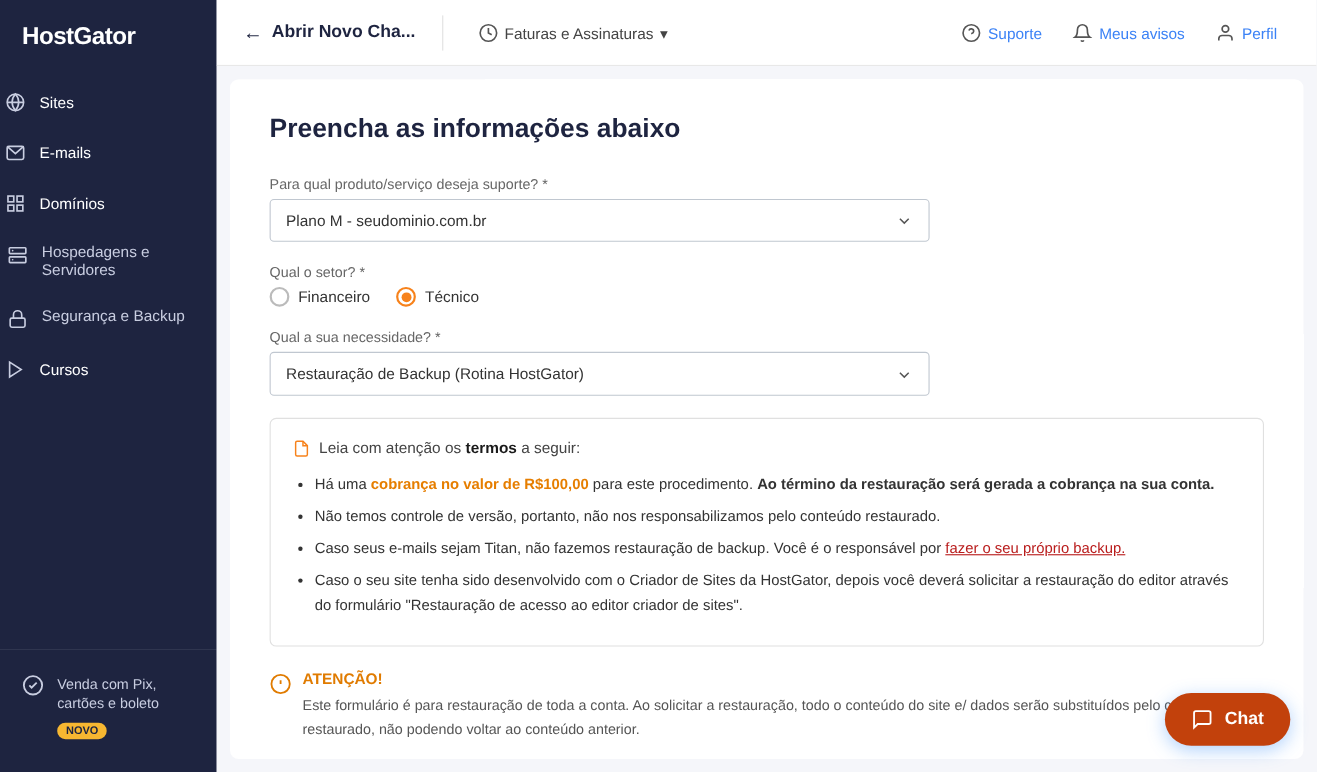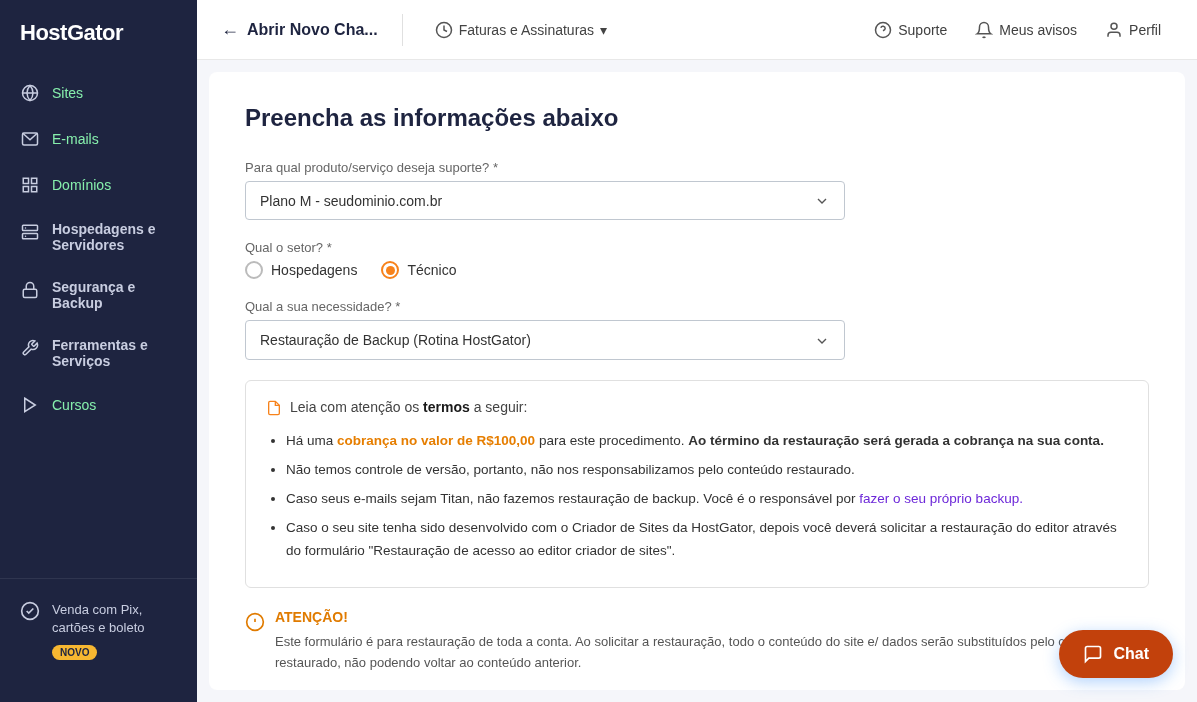"Suporte" .topnav-right-item { color: #404040 -> #3b82f6 }
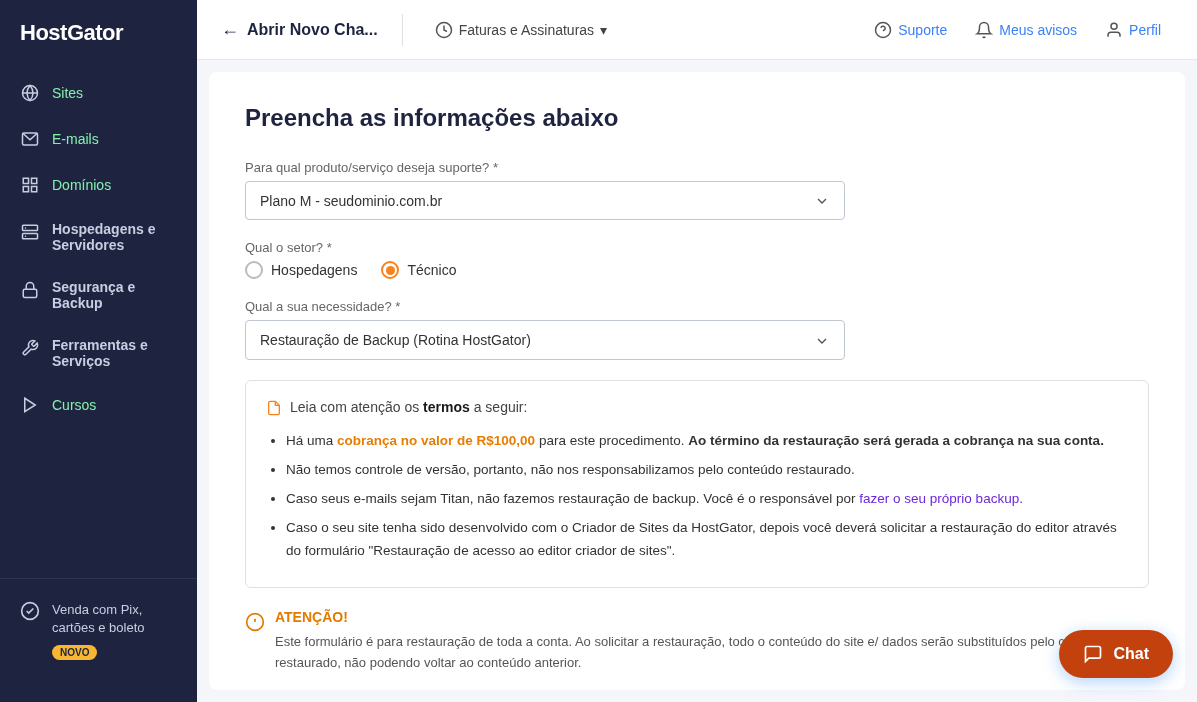"Sites" .sidebar-item { color: #86efac -> #ffffff; padding: 13px 20px -> 13px 4px }
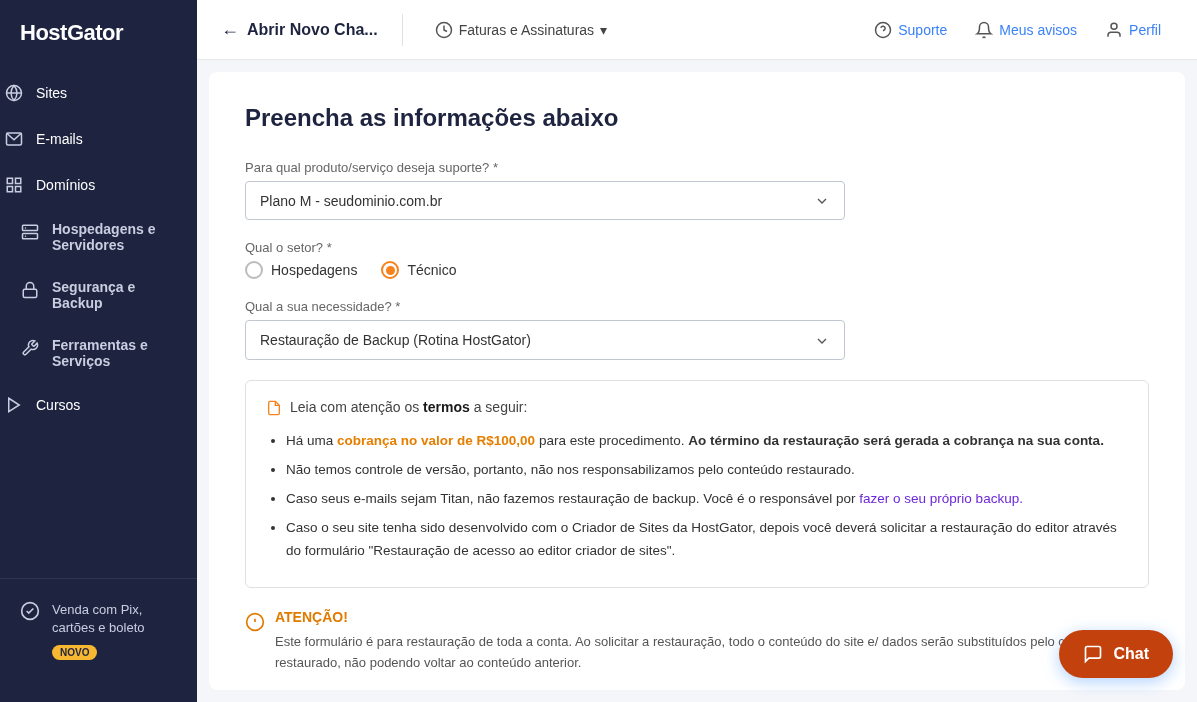"Hospedagens e Servidores" .sidebar-item-multi { font-weight: 700 -> 400; padding: 13px 20px -> 13px 6px }
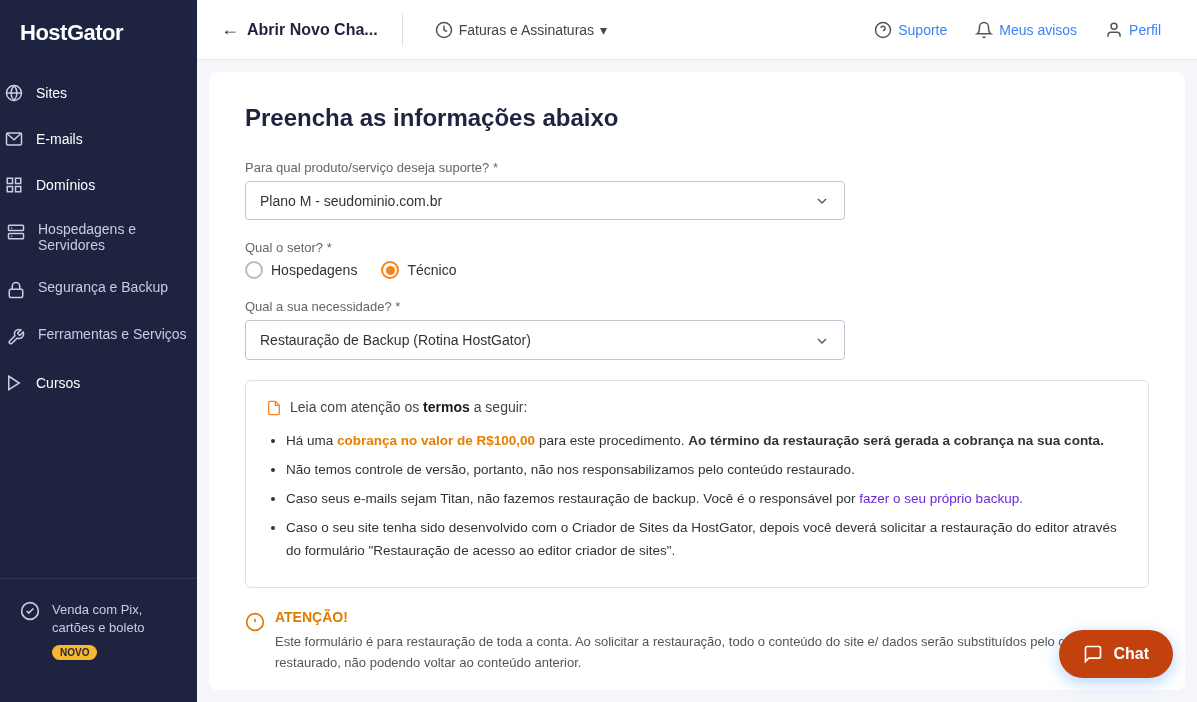"Hospedagens" span { text: Hospedagens -> Financeiro }
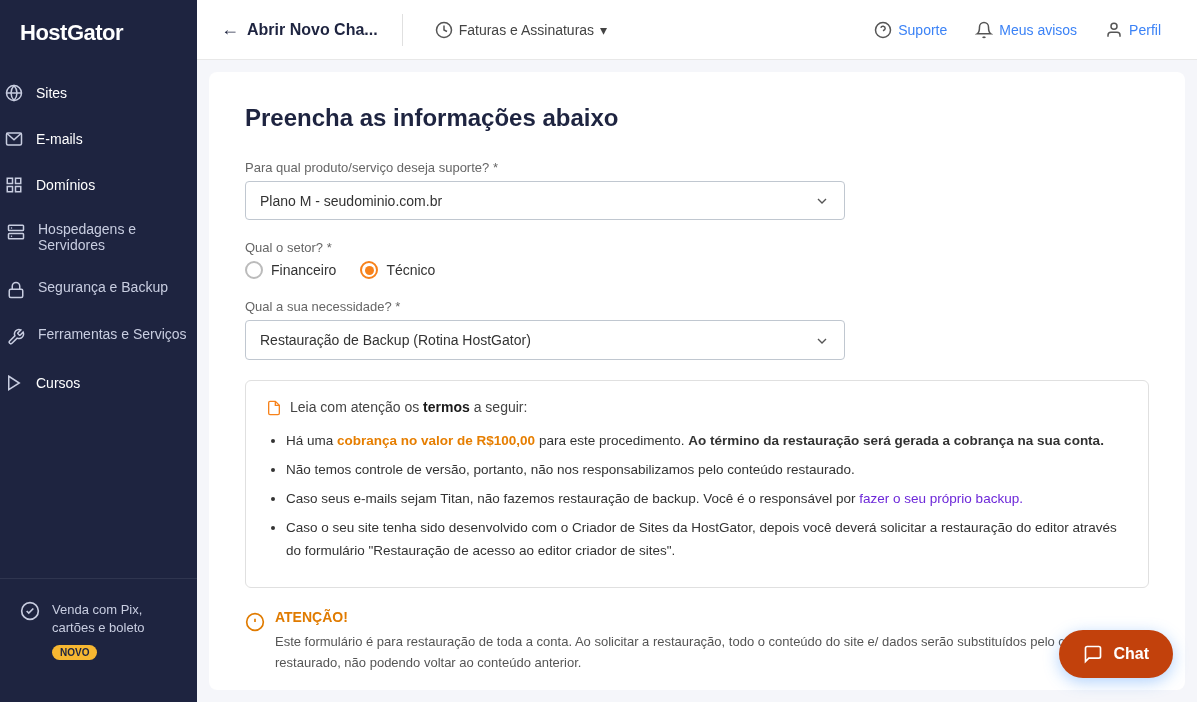"Ferramentas e Serviços" div.sidebar-item-multi { html: <div> <span> <svg> <path></path> </svg> </span> <span>Ferramentas e Serviços</span> </div> -> none }
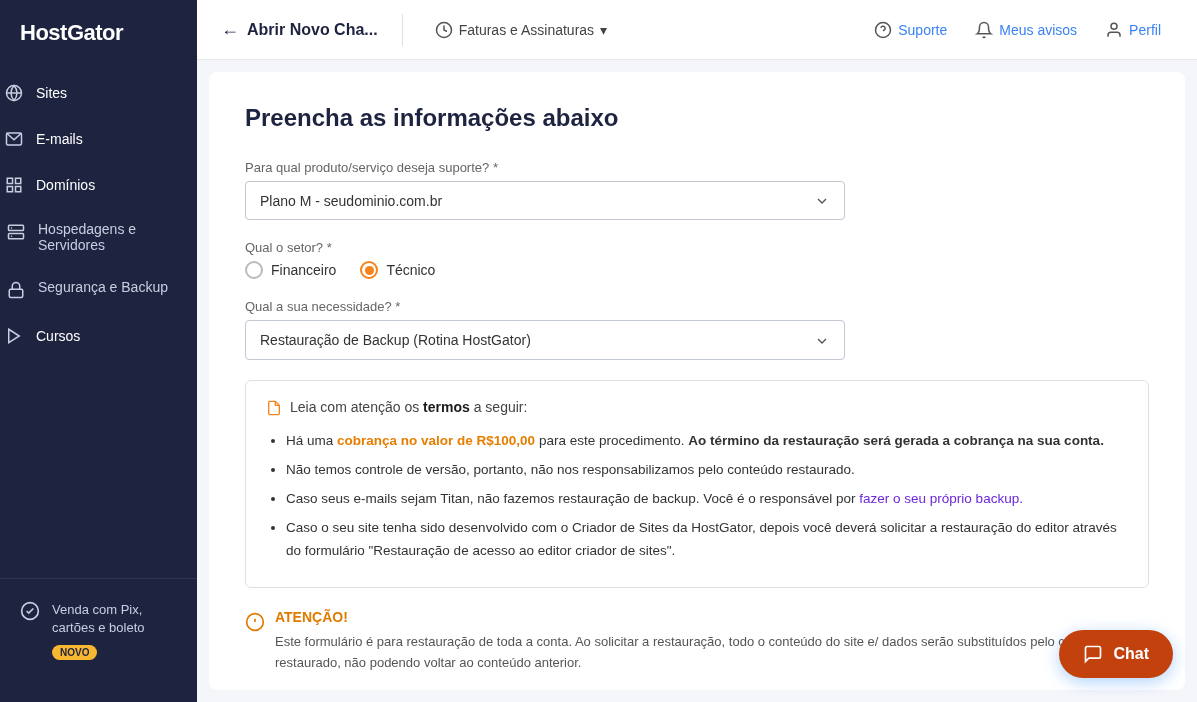"fazer o seu próprio backup." .link-blue { color: #6d28d9 -> #b91c1c; text-decoration: none -> underline }
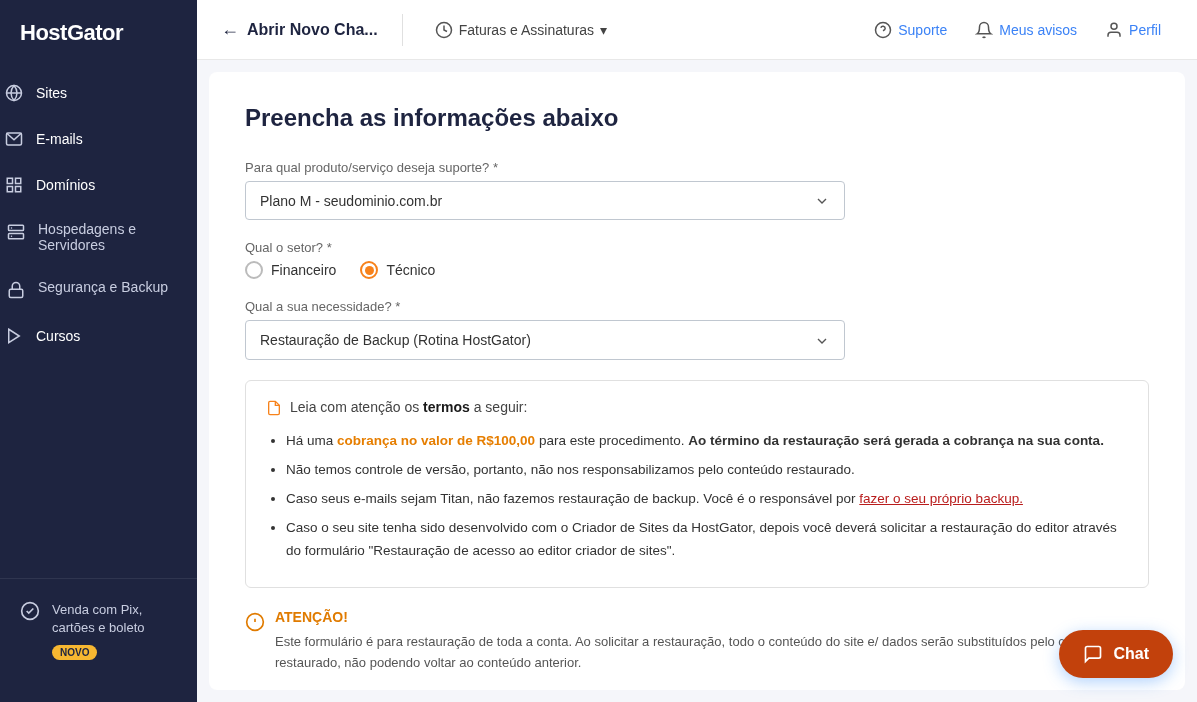"Venda com Pix, cartões e" .sidebar-bottom { padding: 16px 20px 36px 20px -> 16px 20px 24px 20px }
